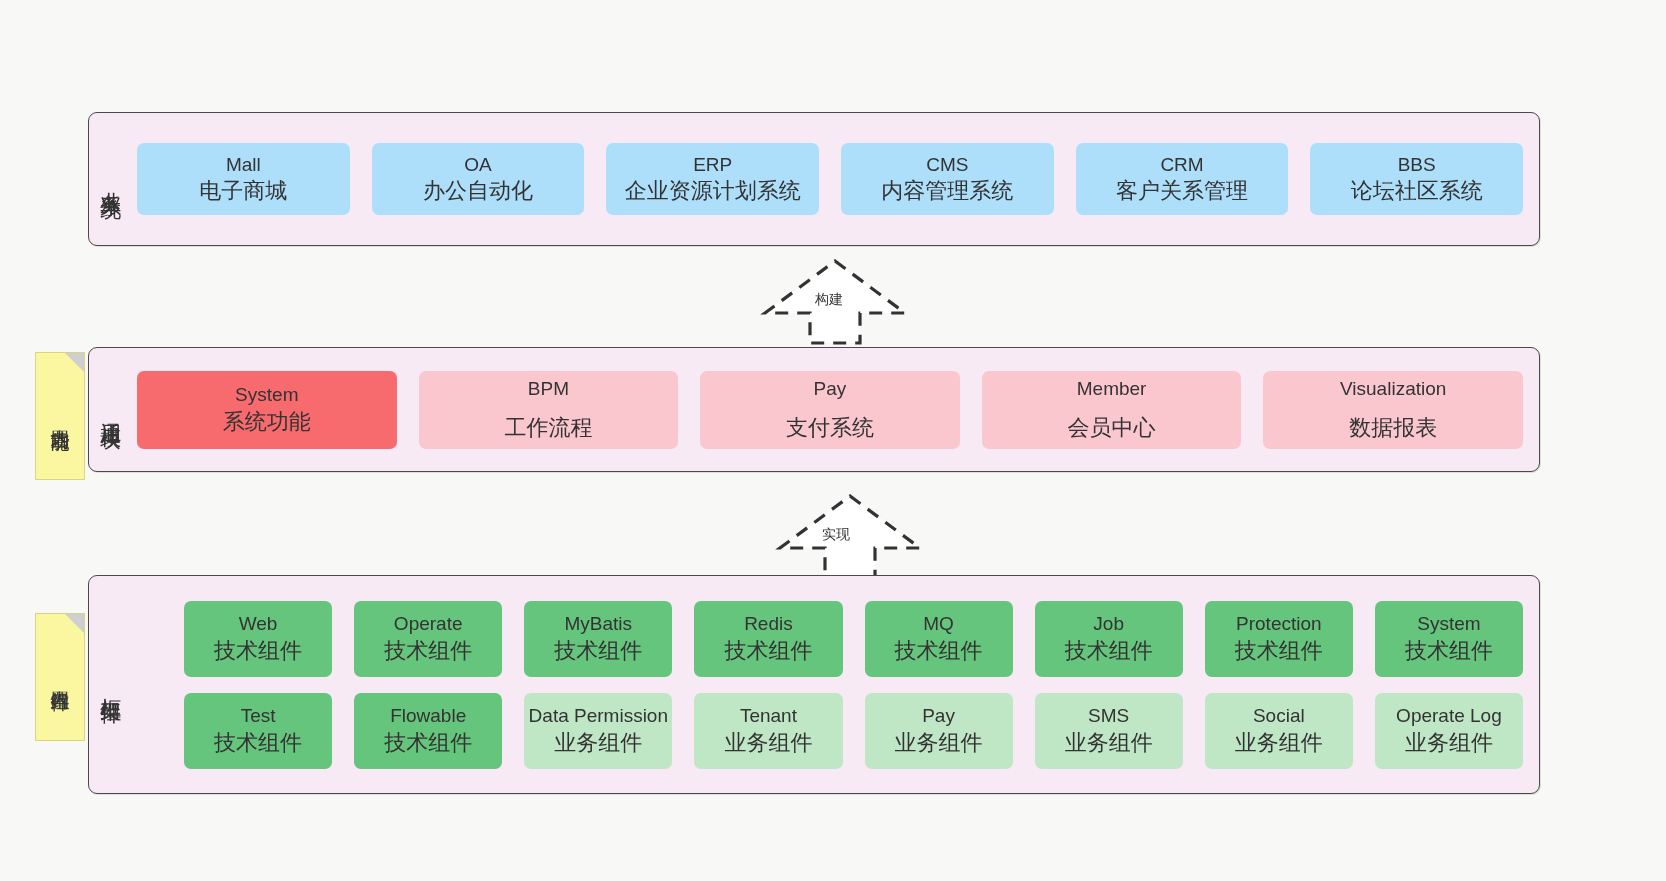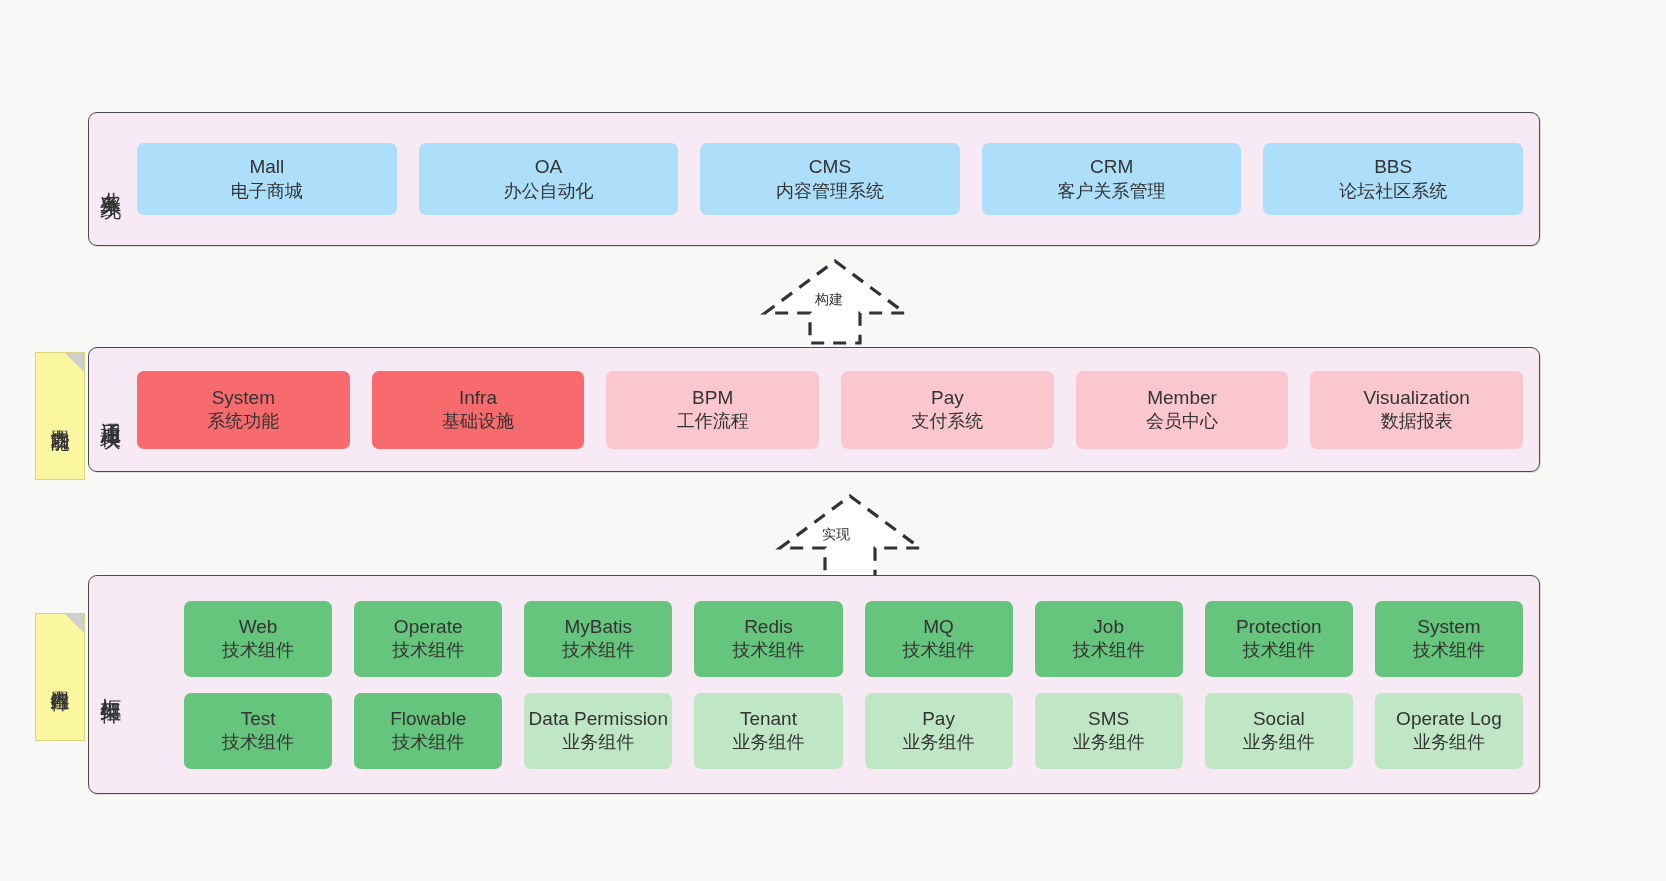"ERP" div.card { html: none -> <div> <span>ERP</span> <span>企业资源计划系统</span> </div> }
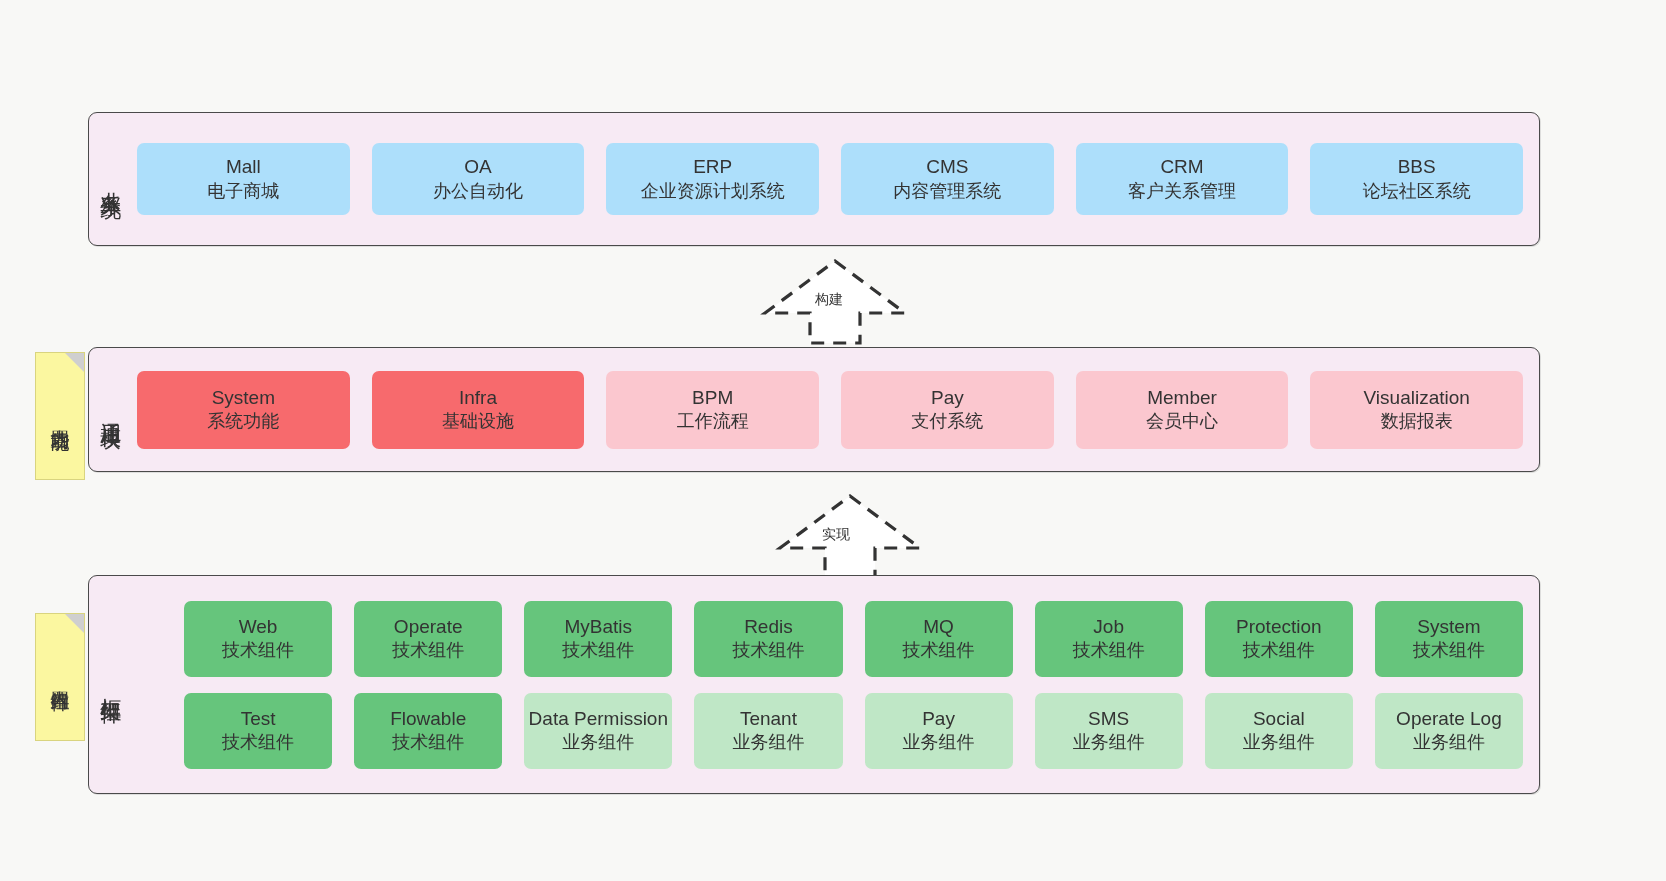"电子商城" .card .cn { font-size: 18px -> 22px }
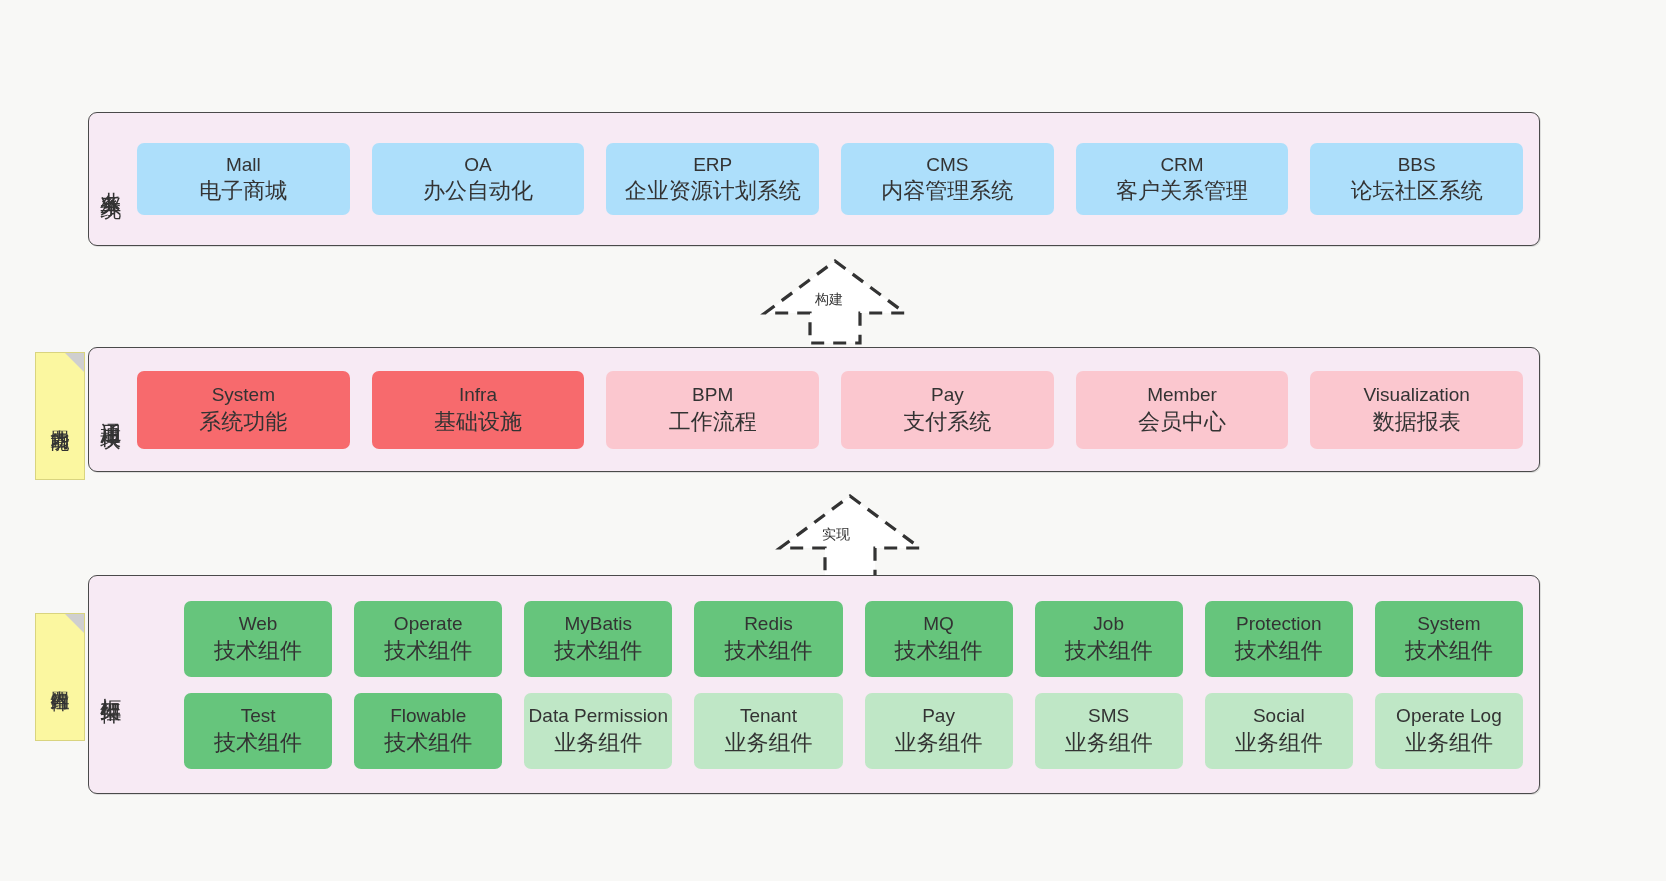"Infra" div.card { html: <div> <span>Infra</span> <span>基础设施</span> </div> -> none }
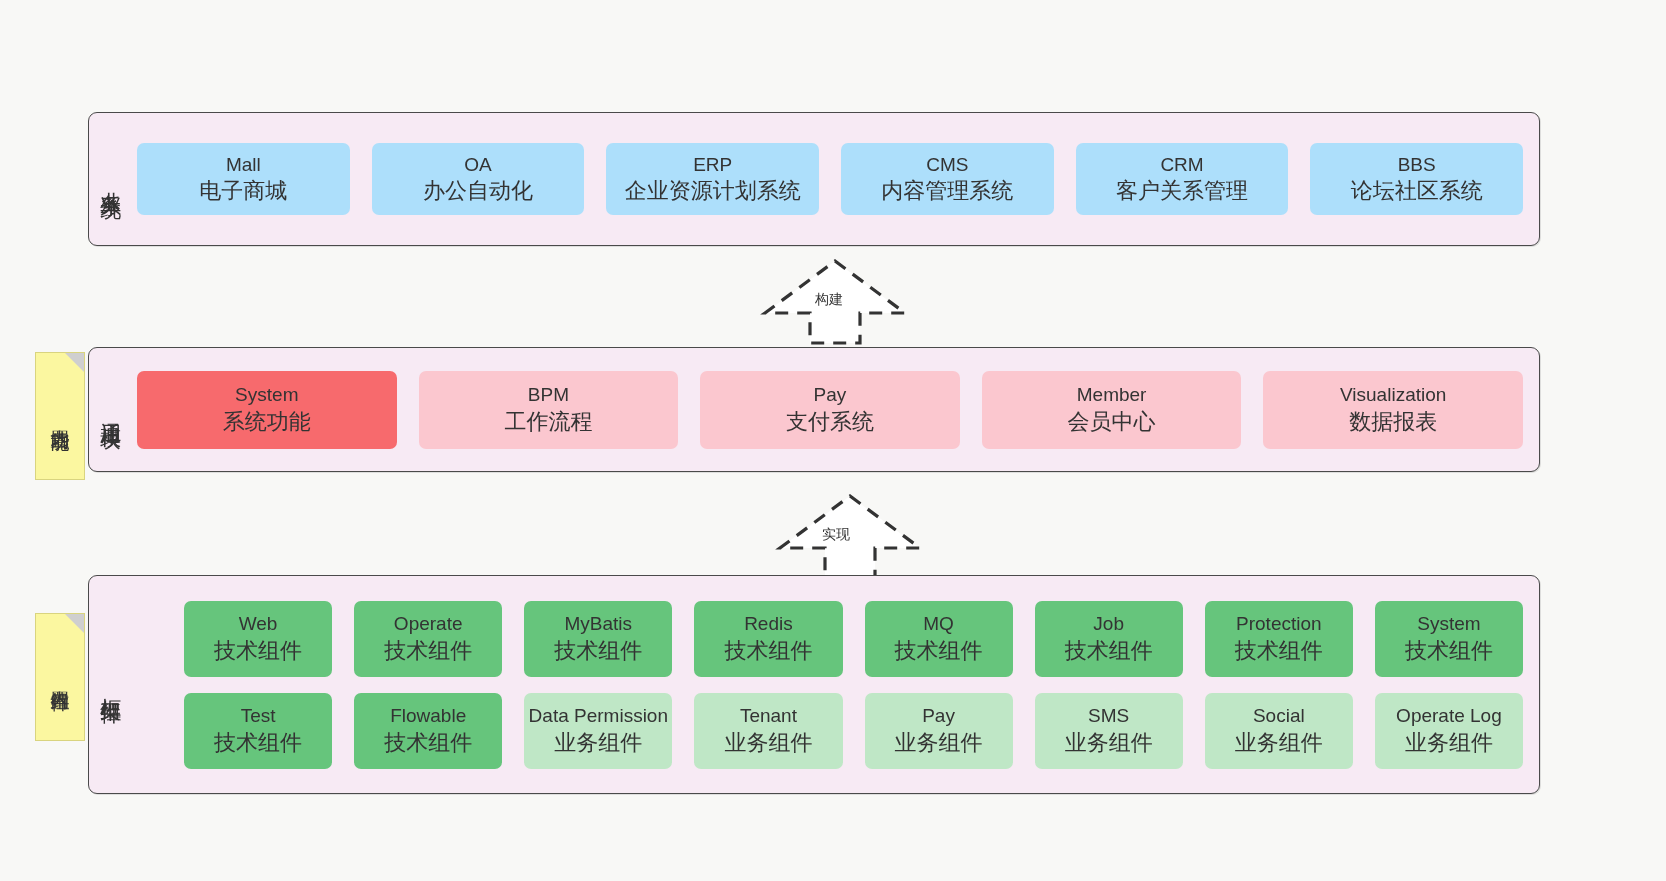"BPM" .c-pink { justify-content: none -> space-between }
